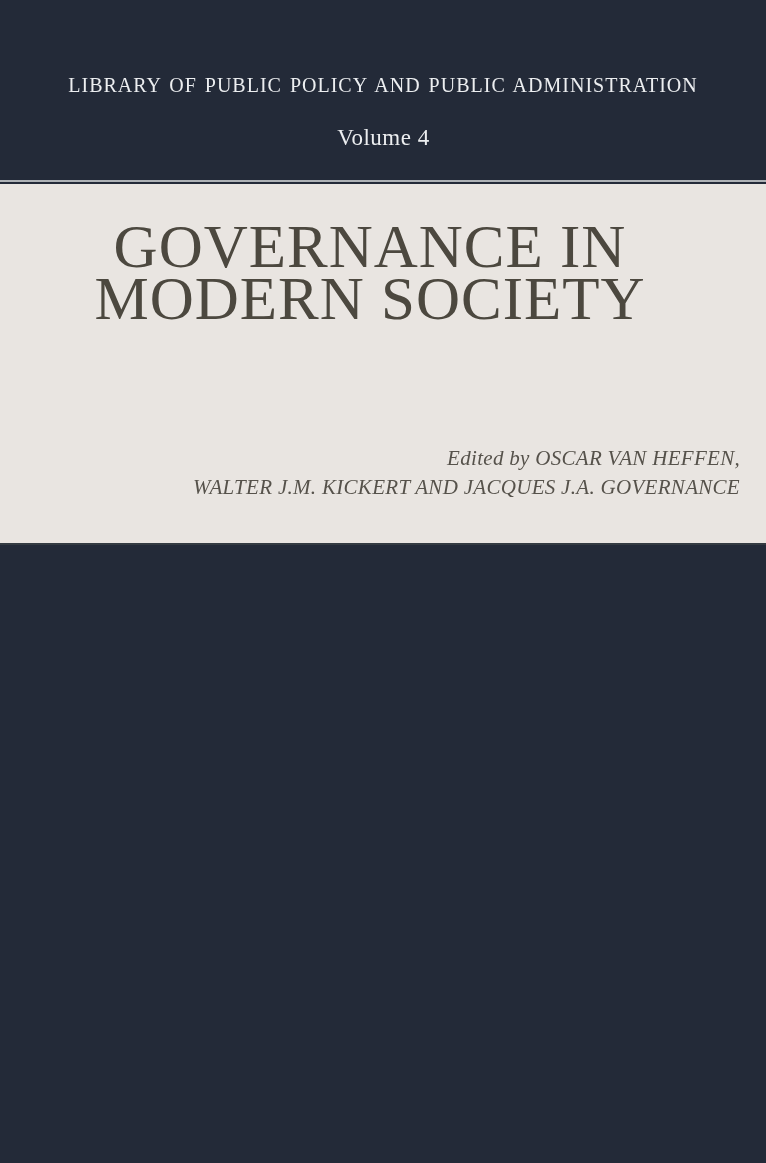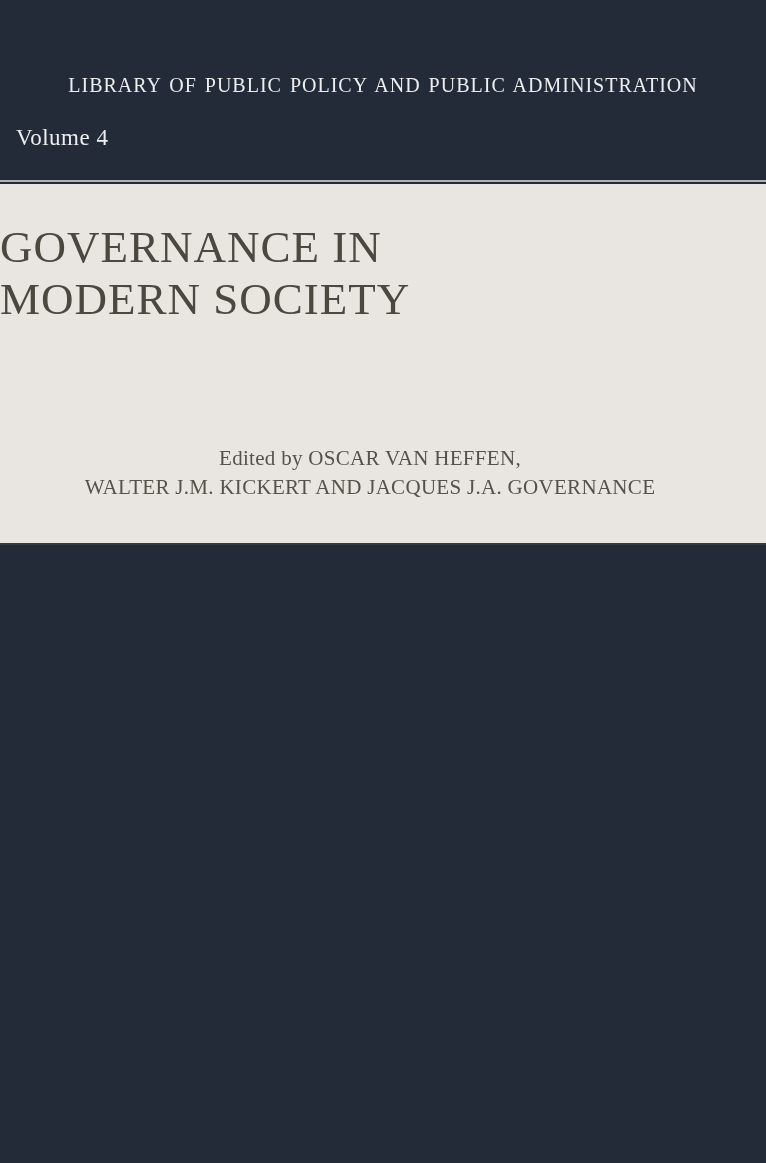"Volume 4" .volume { left: 16px -> 1px; text-align: left -> center }
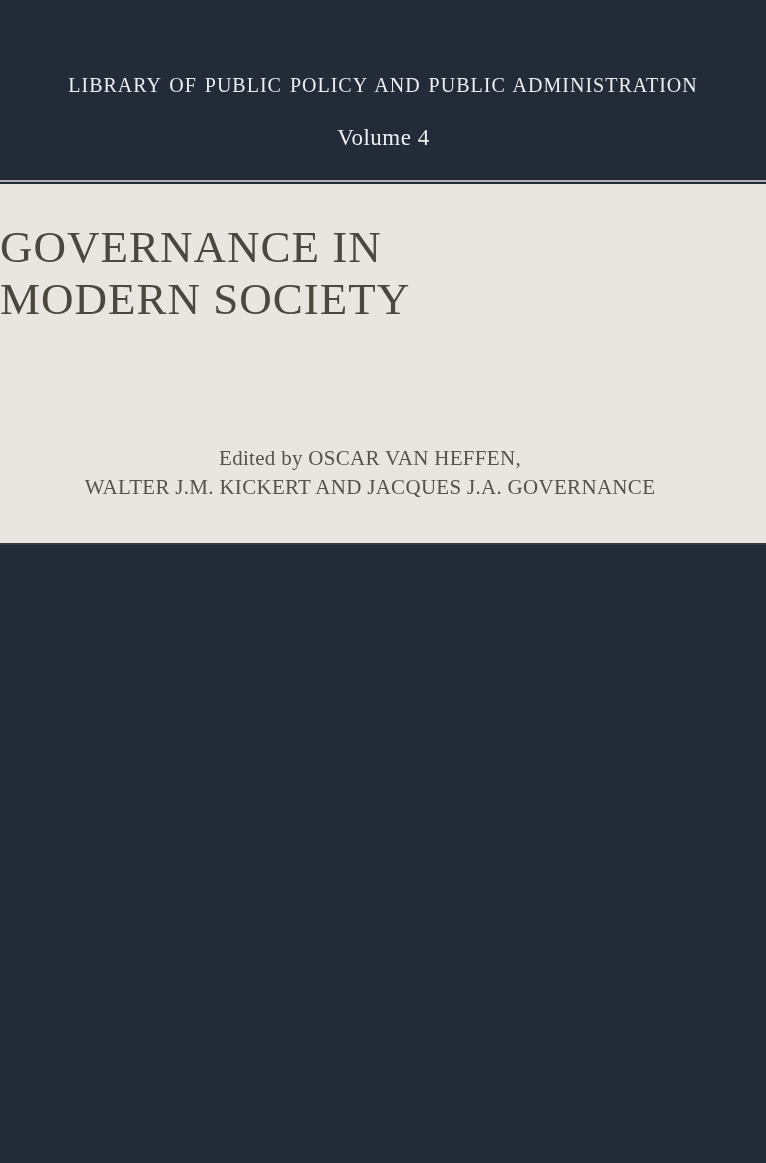"GOVERNANCE IN" .book-title { font-size: 45px -> 61px; text-align: none -> center }
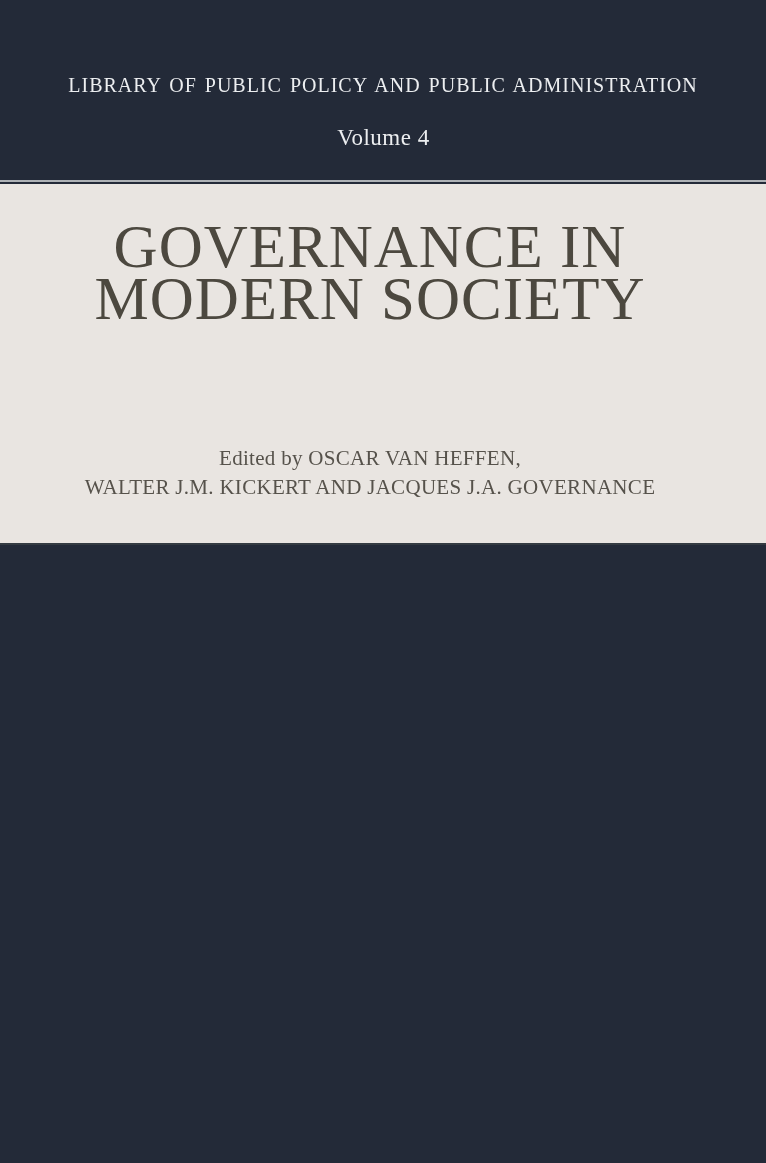"Edited by OSCAR VAN HEFFEN," .editors { font-style: none -> italic; text-align: center -> right }
